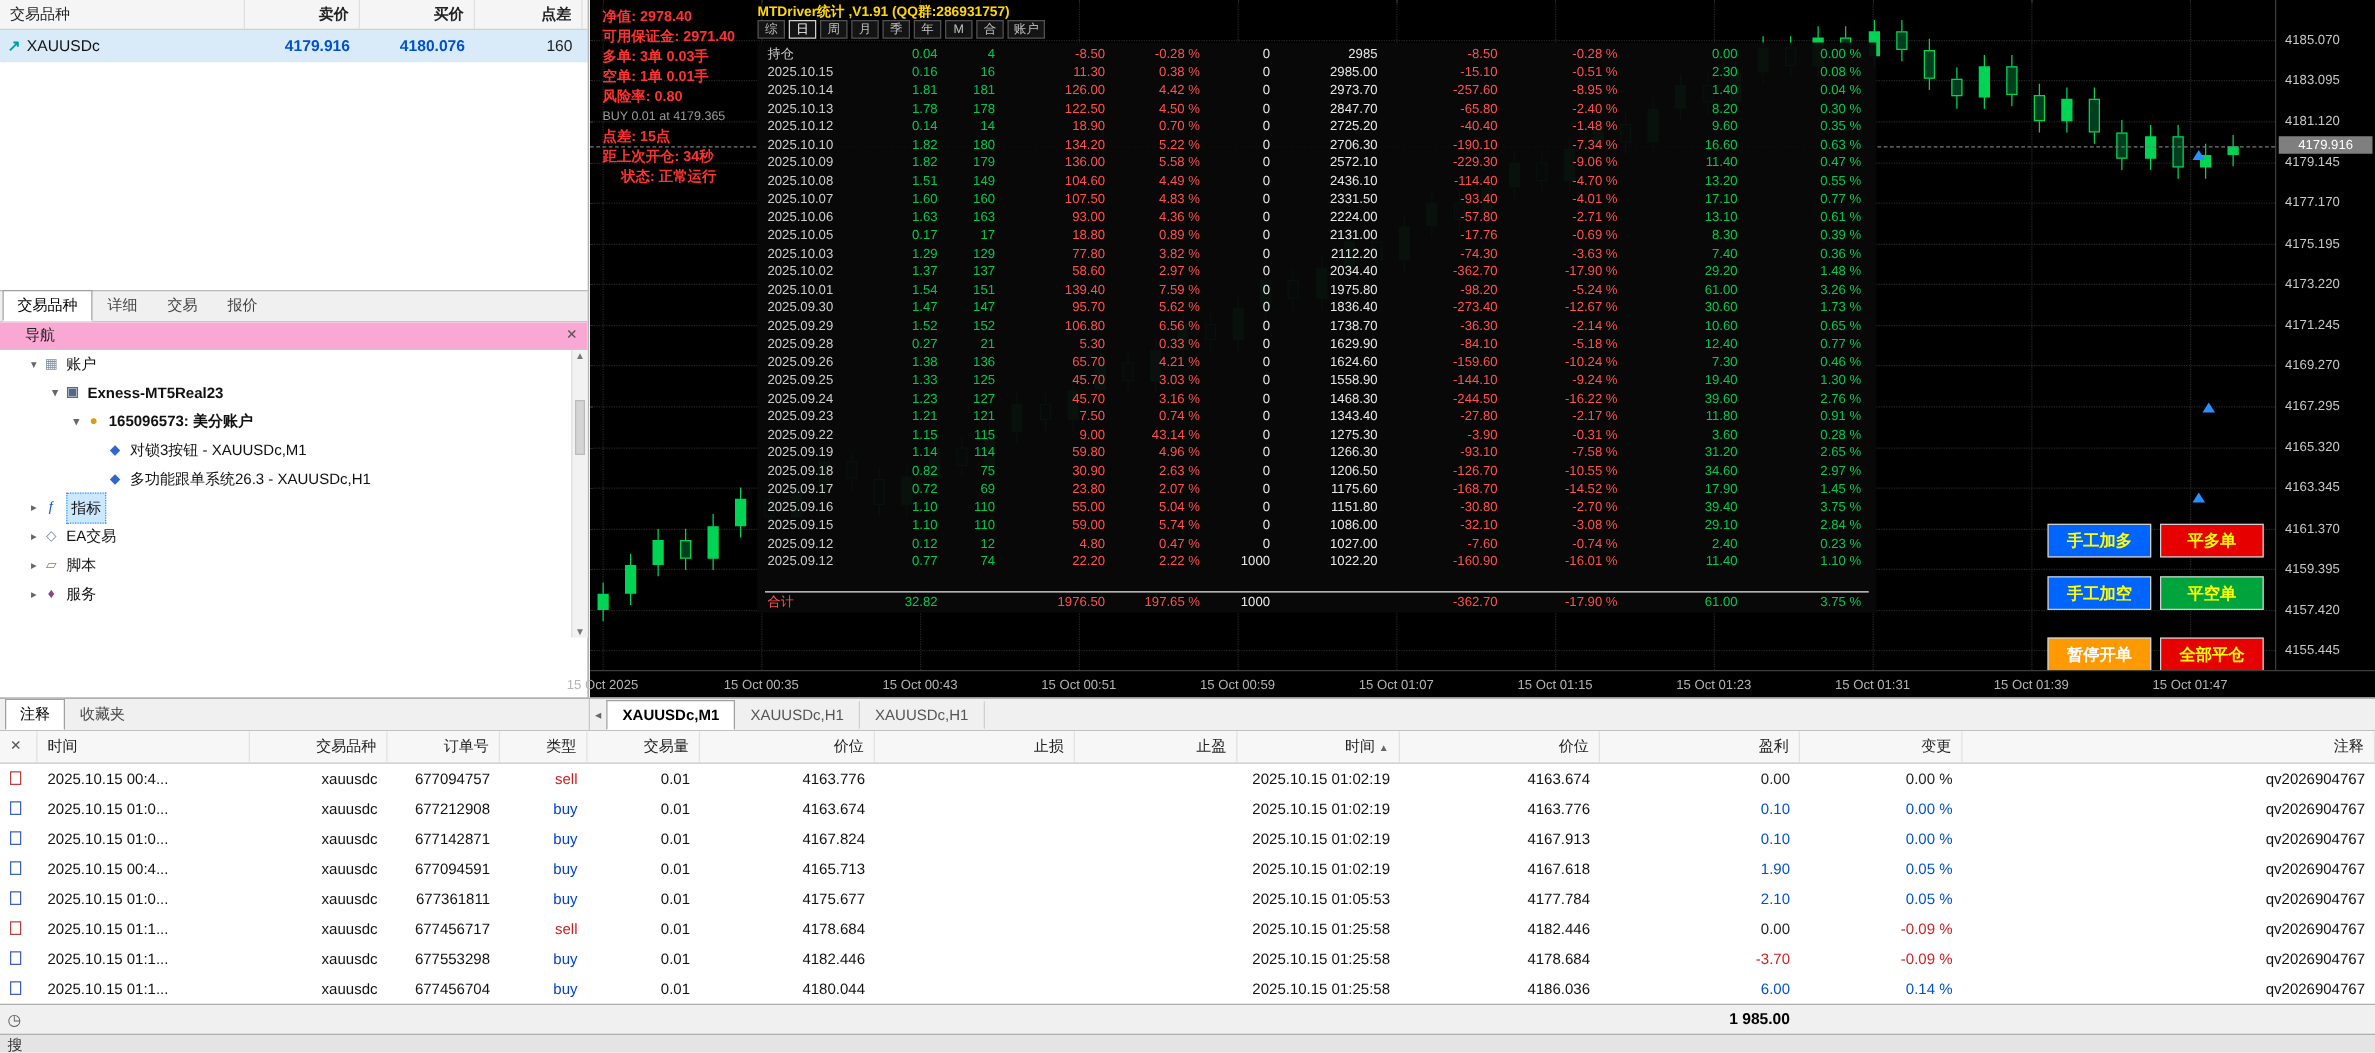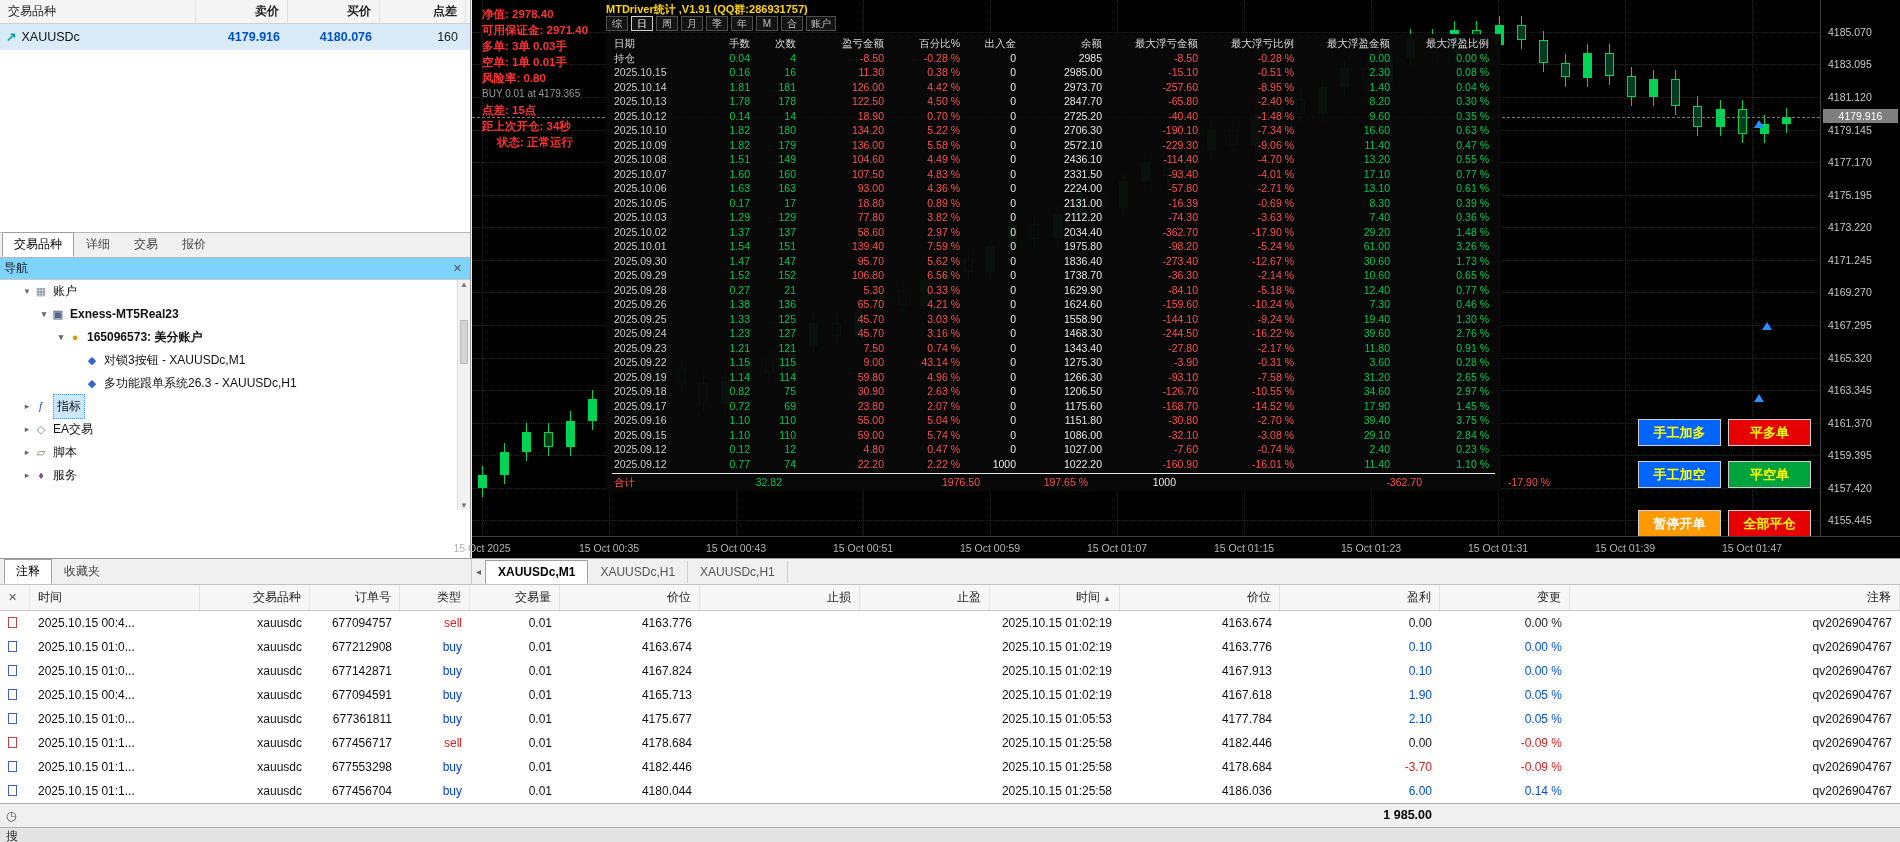"日期" div.ov-row { html: <div> <span>日期</span> <span>手数</span> <span>次数</span> <span>盈亏金额</span> <span>百分比%</span> <span>出入金</span> <span>余额</span> <span>最大浮亏金额</span> <span>最大浮亏比例</span> <span>最大浮盈金额</span> <span>最大浮盈比例</span> </div> -> none }
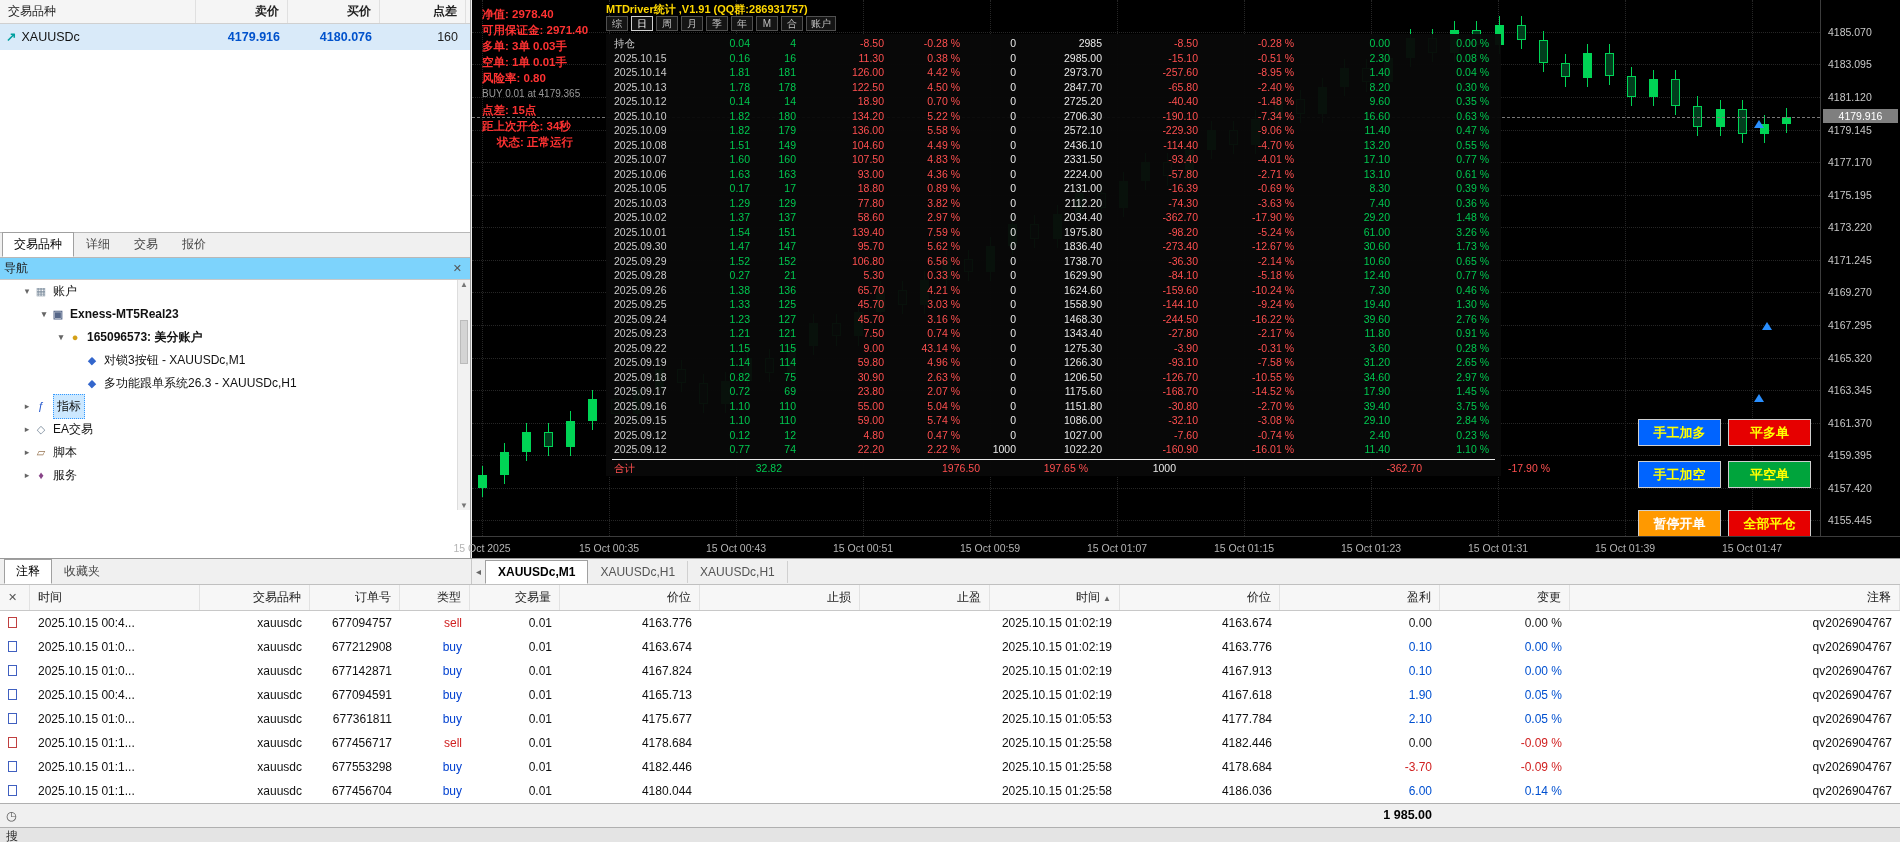"-16.39" span.ov-cell { text: -16.39 -> -17.76 }
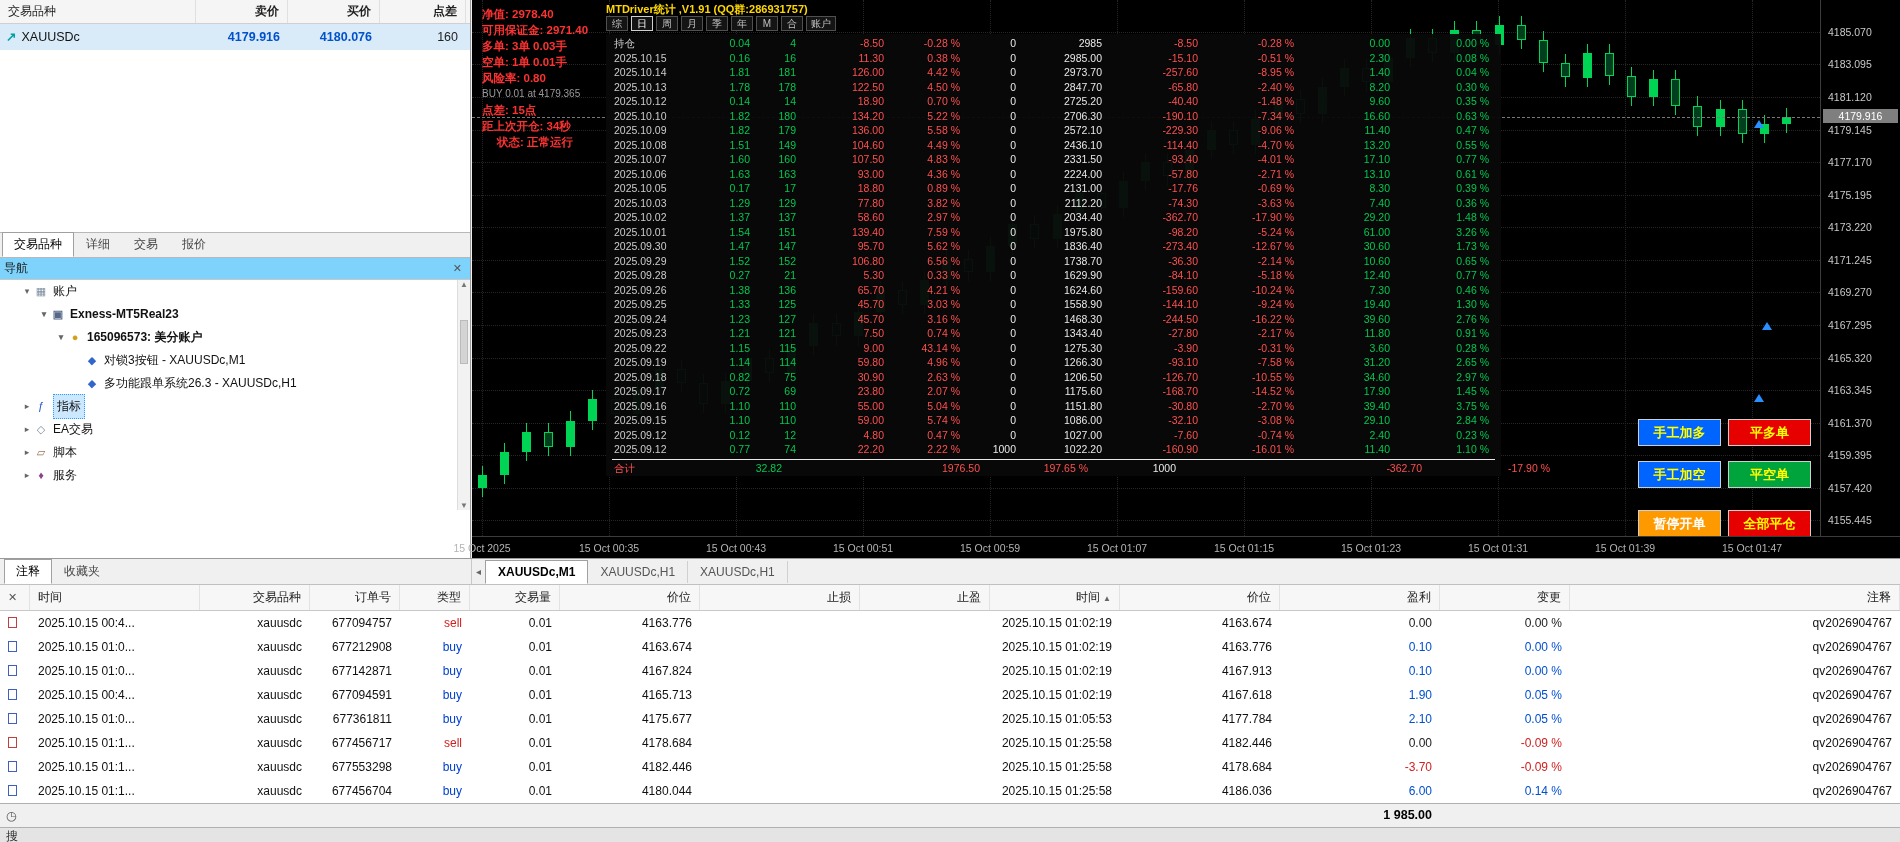"导航" .nav-title { background: #7dd3fc -> #f9a8d4; padding-left: 4px -> 20px }
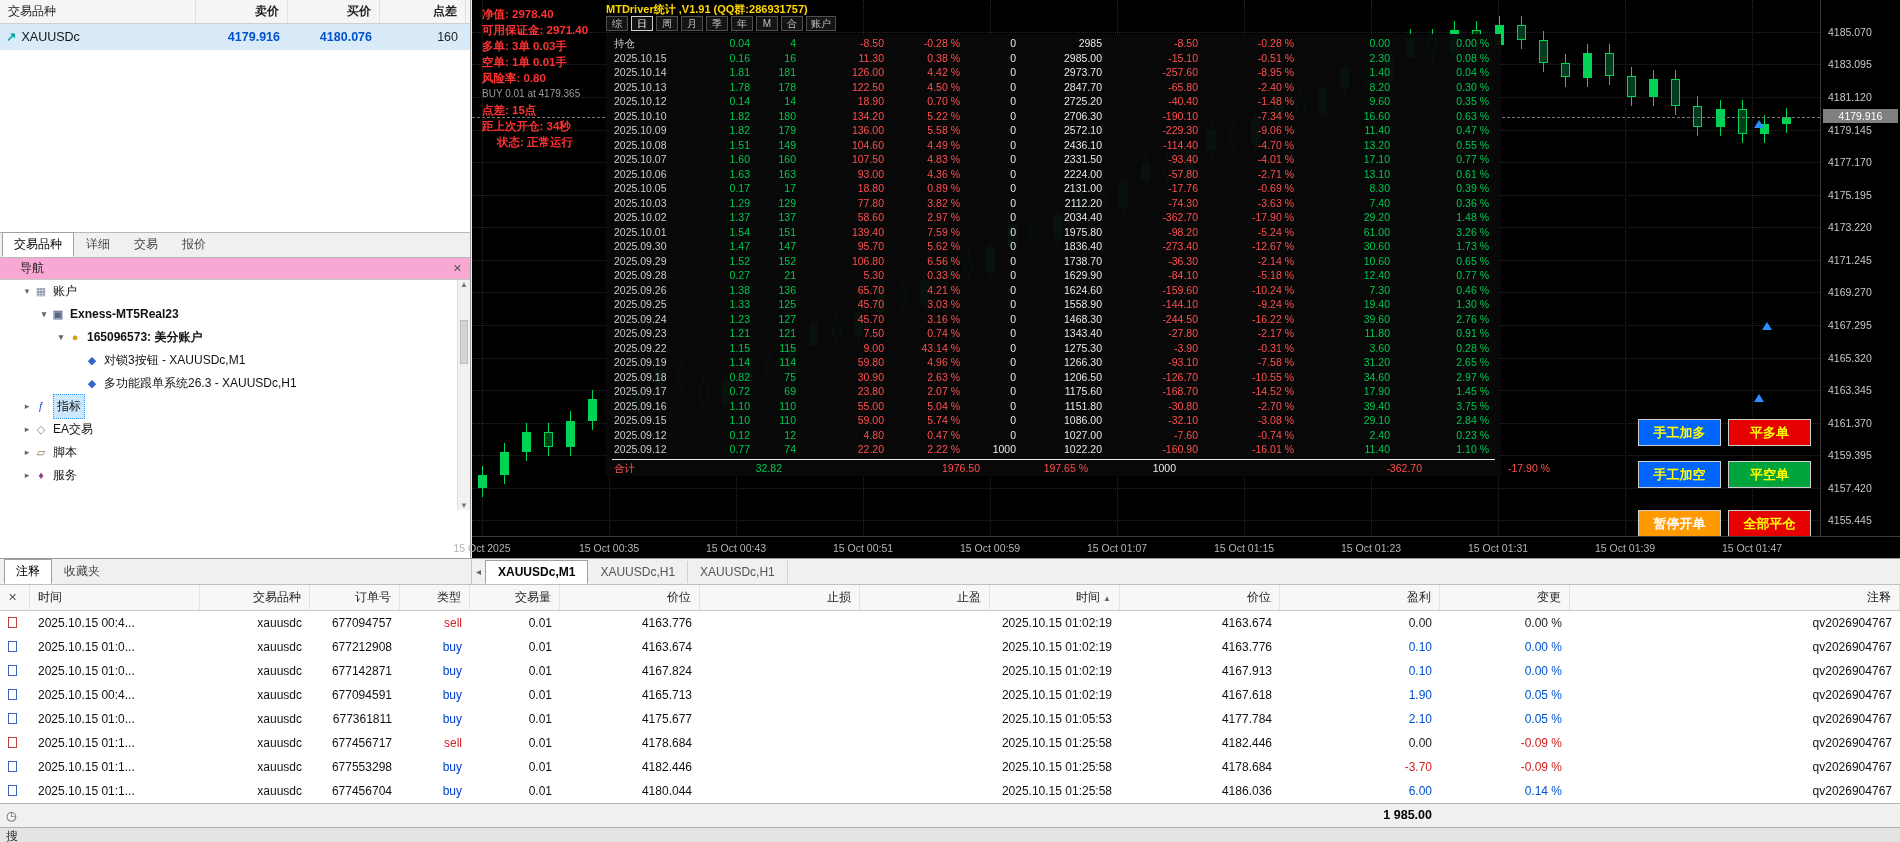"合计" .ov-total { gap: 32px -> none; margin-top: 2px -> 16px }
